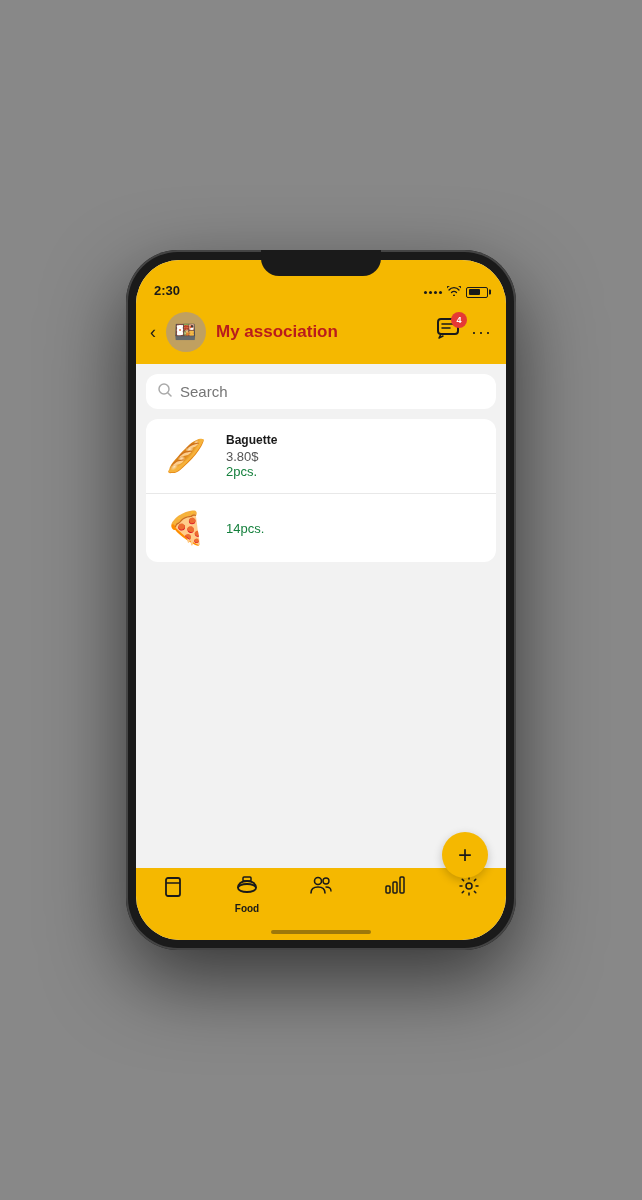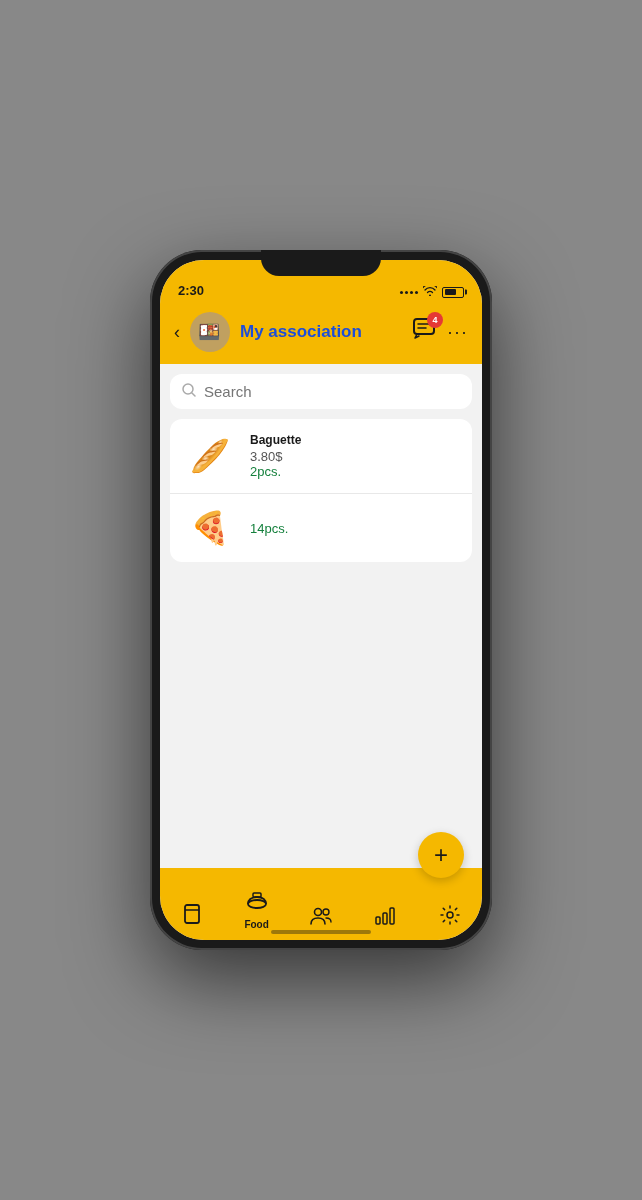"2:30" .phone-frame { width: 342px -> 390px }
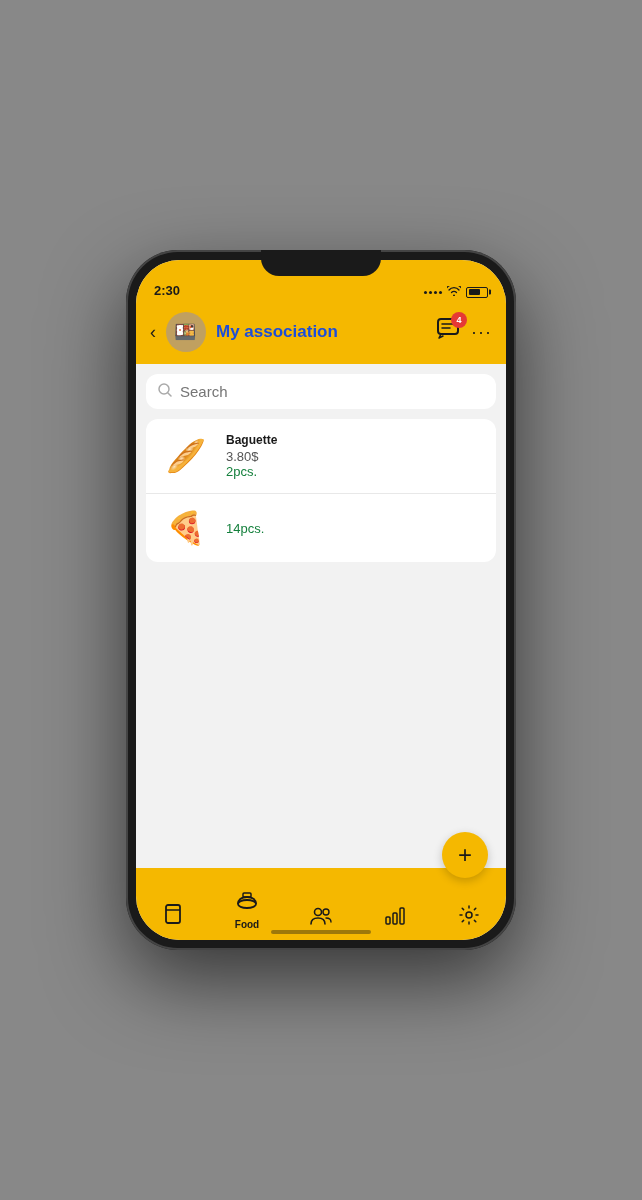"My association" .header-title { color: #1d4ed8 -> #b91c1c }
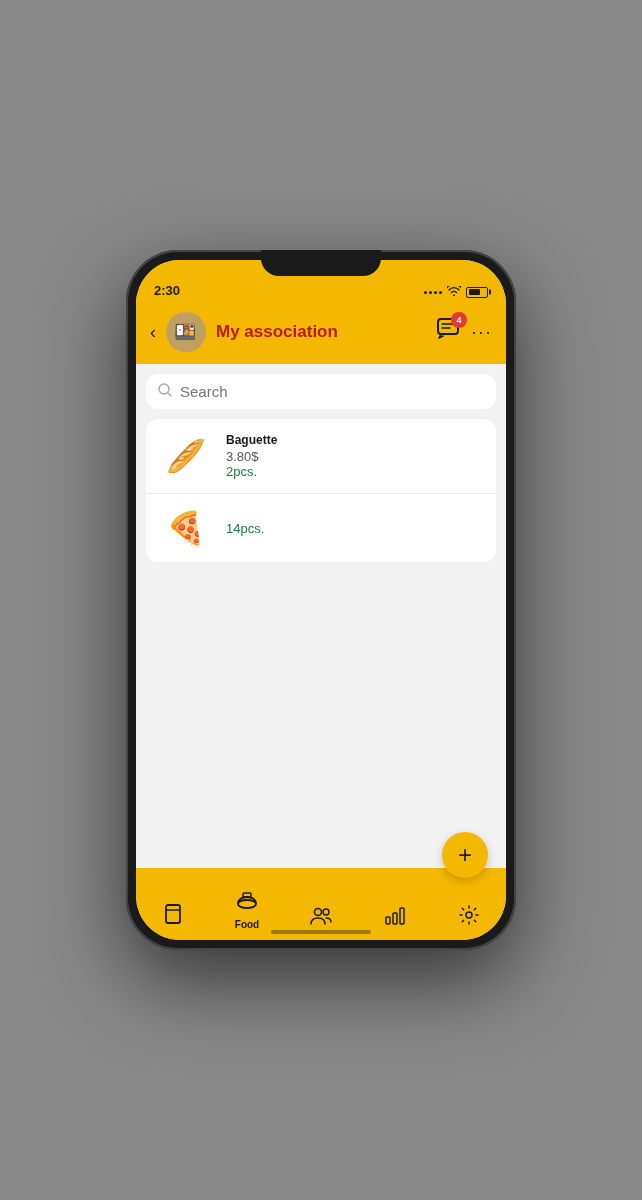"Food" .bottom-nav { align-items: flex-end -> flex-start }
